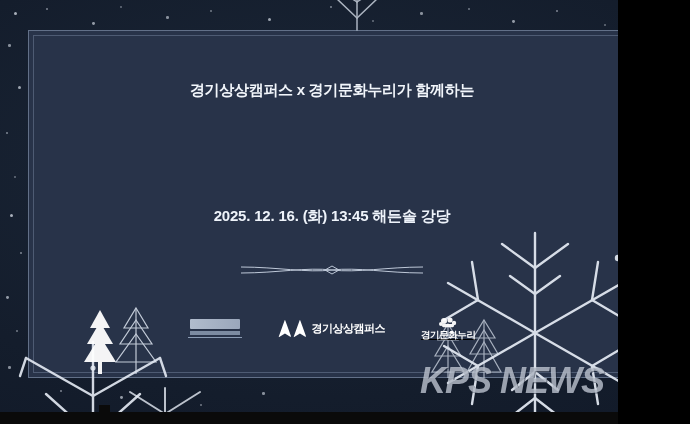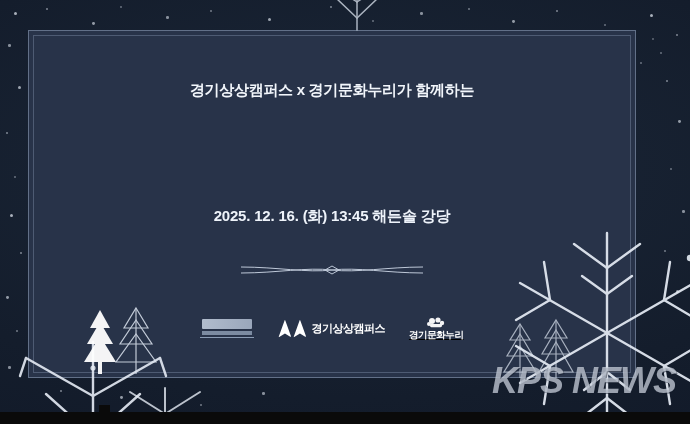"경기상상캠퍼스 x 경기문화누리가 함께하는" #poster { width: 690px -> 618px }
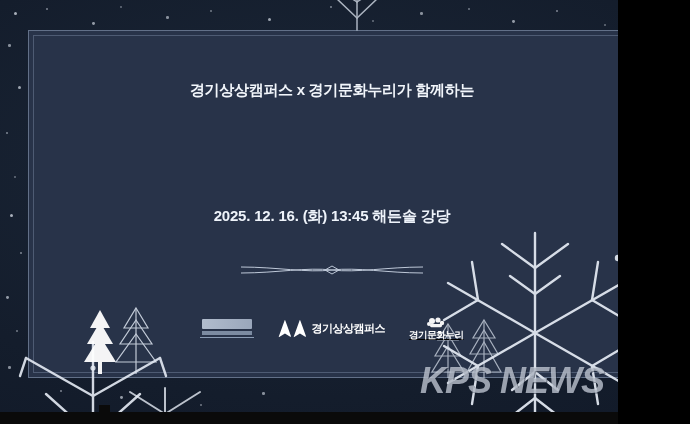"경기상상캠퍼스" .logos { gap: 24px -> 36px }
